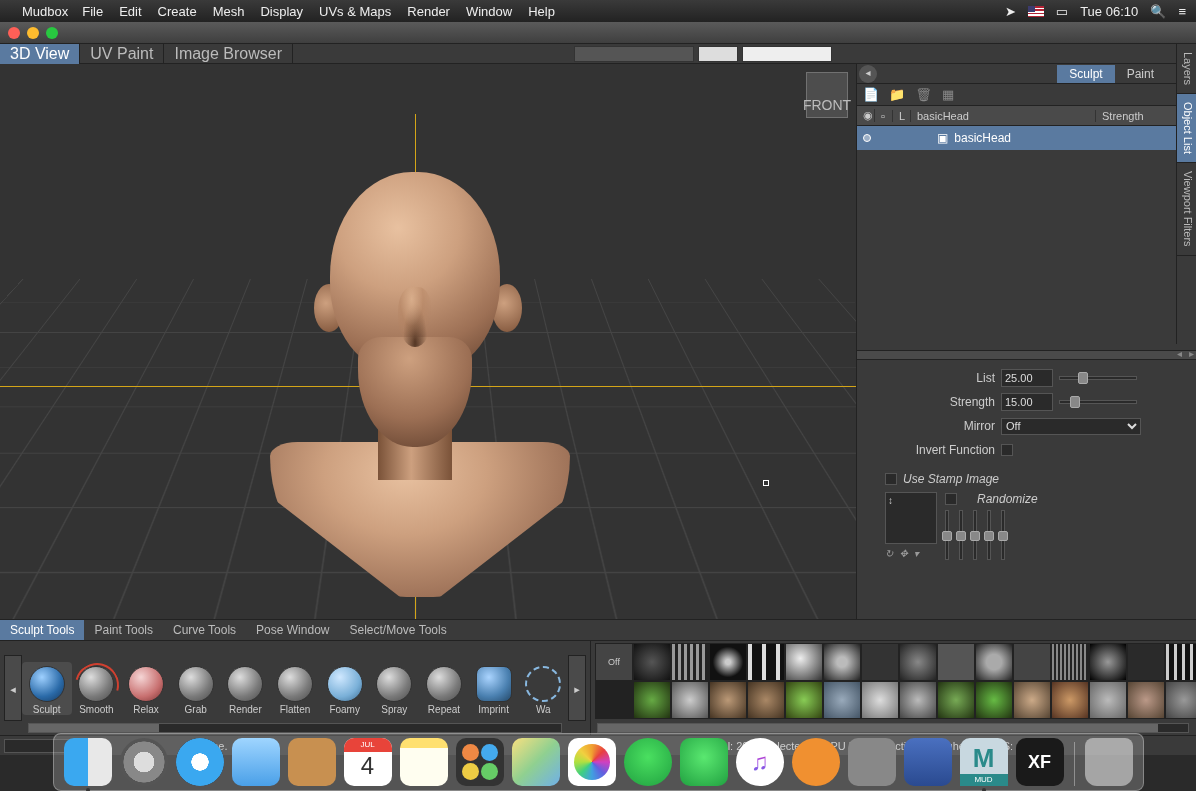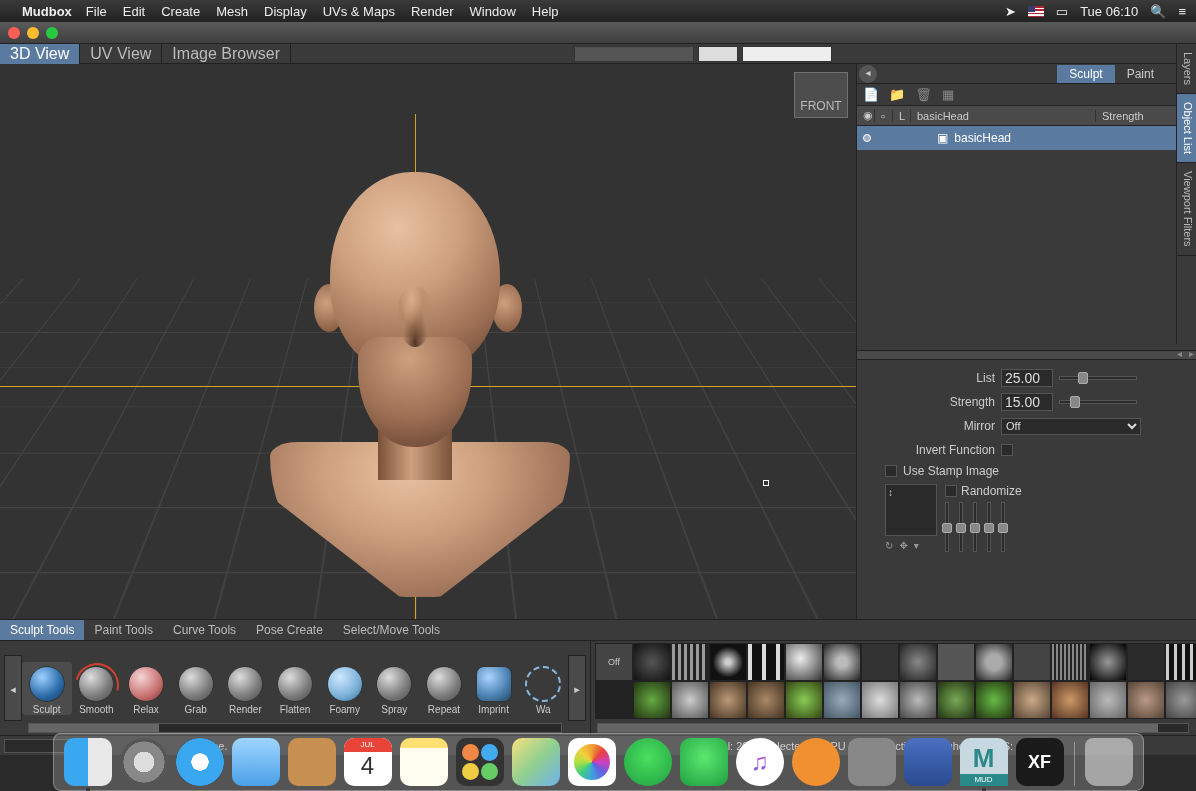"Mudbox" .menubar .app { font-weight: bold -> normal }
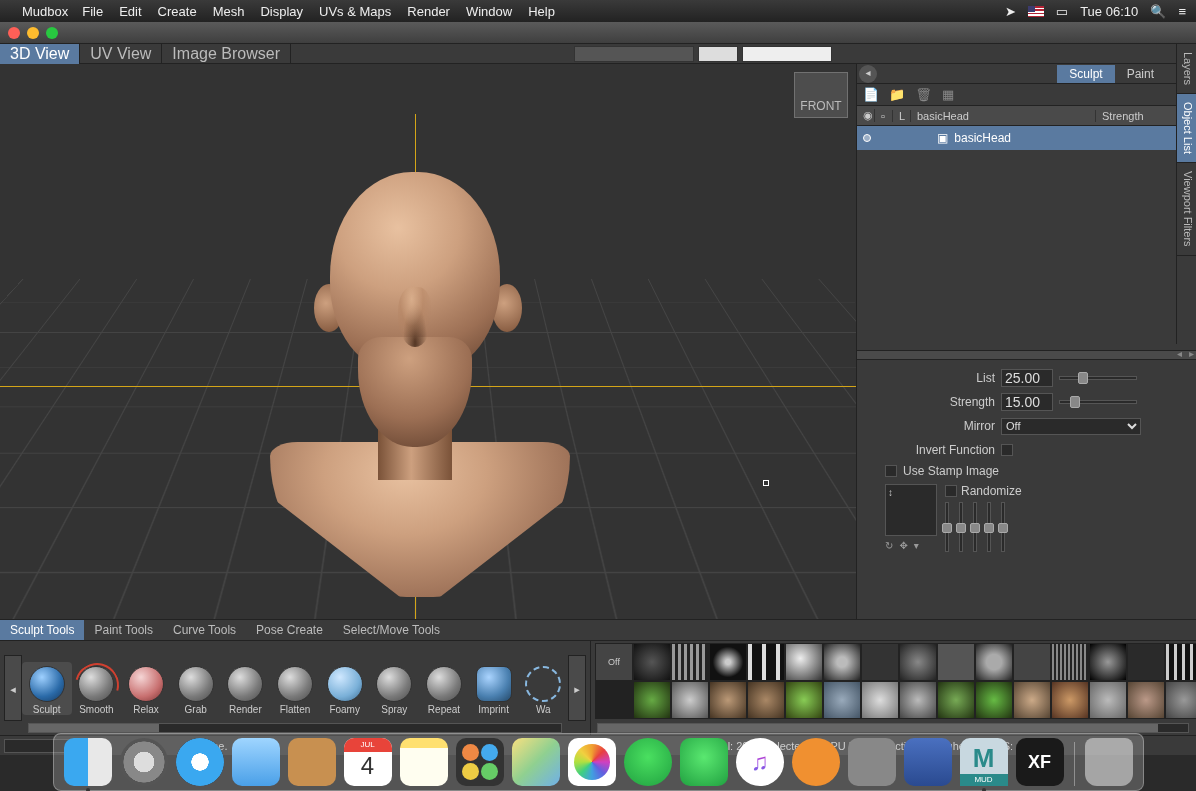"UV View" div.tab { text: View -> Paint }
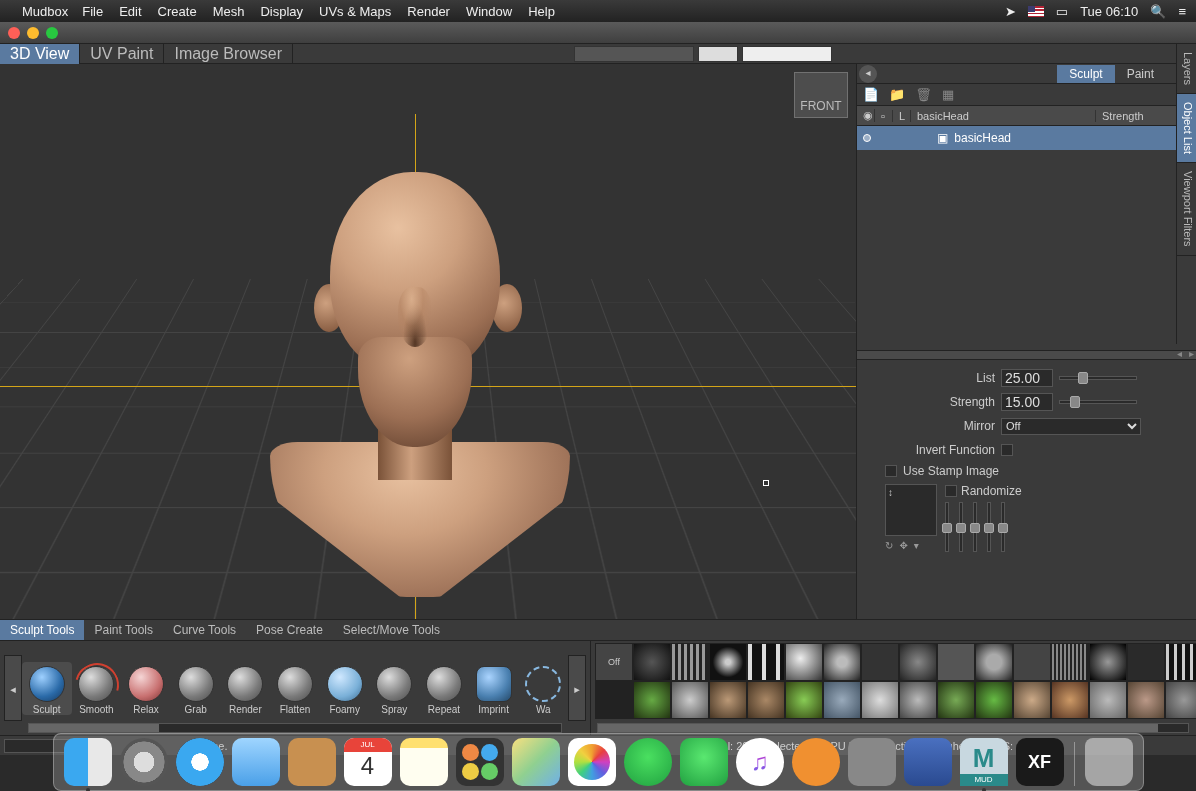"FRONT" .viewcube { font-size: 12px -> 14px; width: 54px -> 42px }
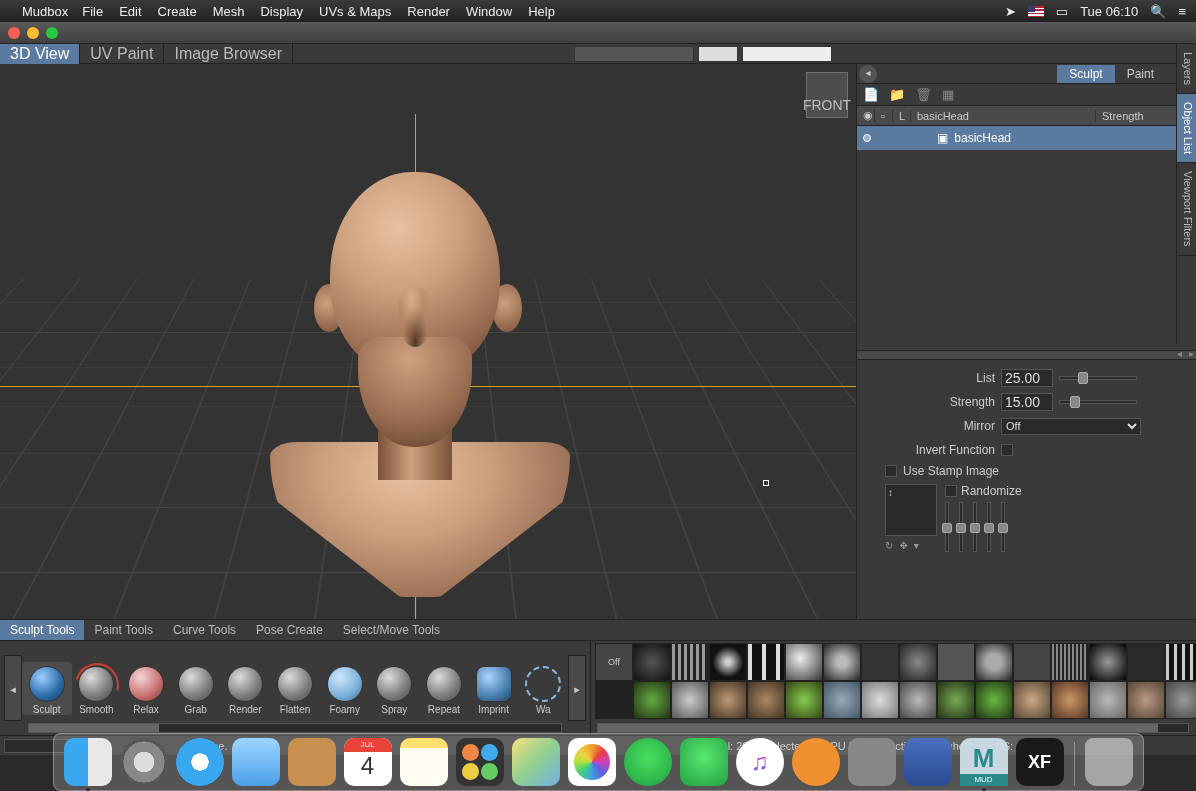"25.00" .prow input[type=text] { font-size: 14px -> 11px }
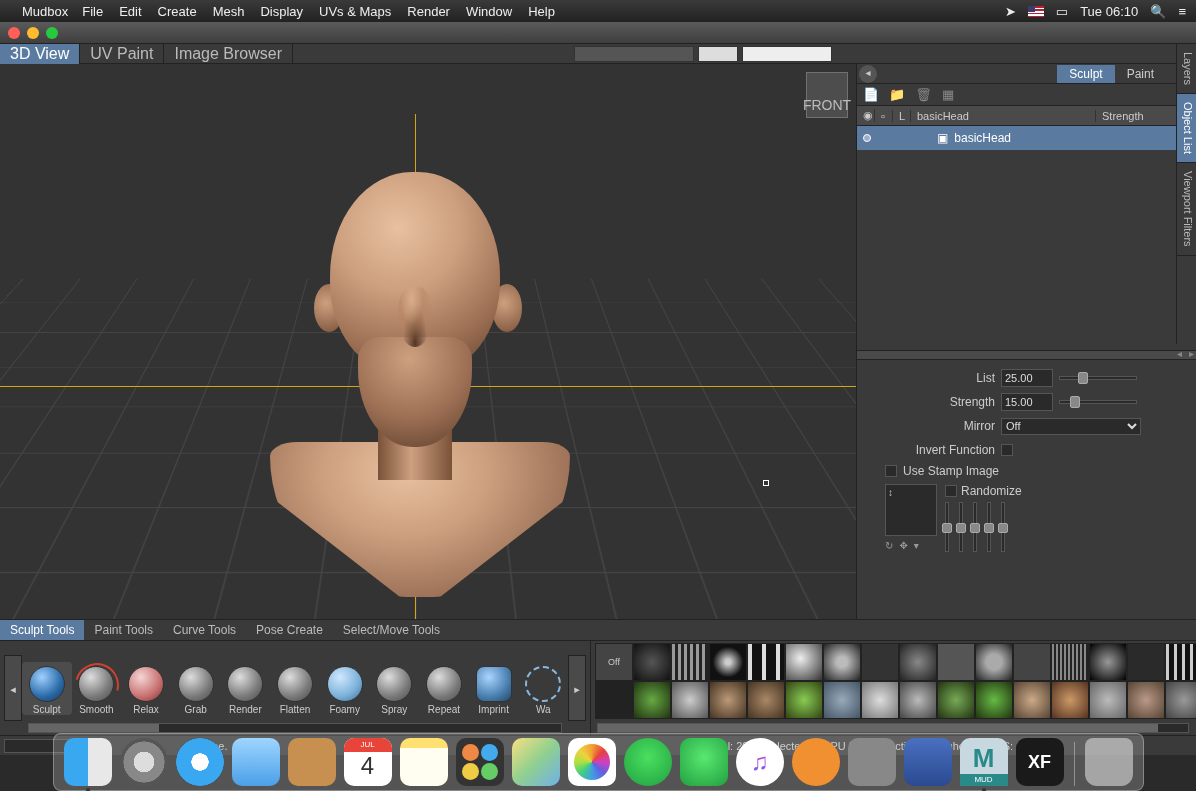"Use Stamp Image" .stamp-sect { font-style: none -> italic; margin-top: 2px -> 10px }
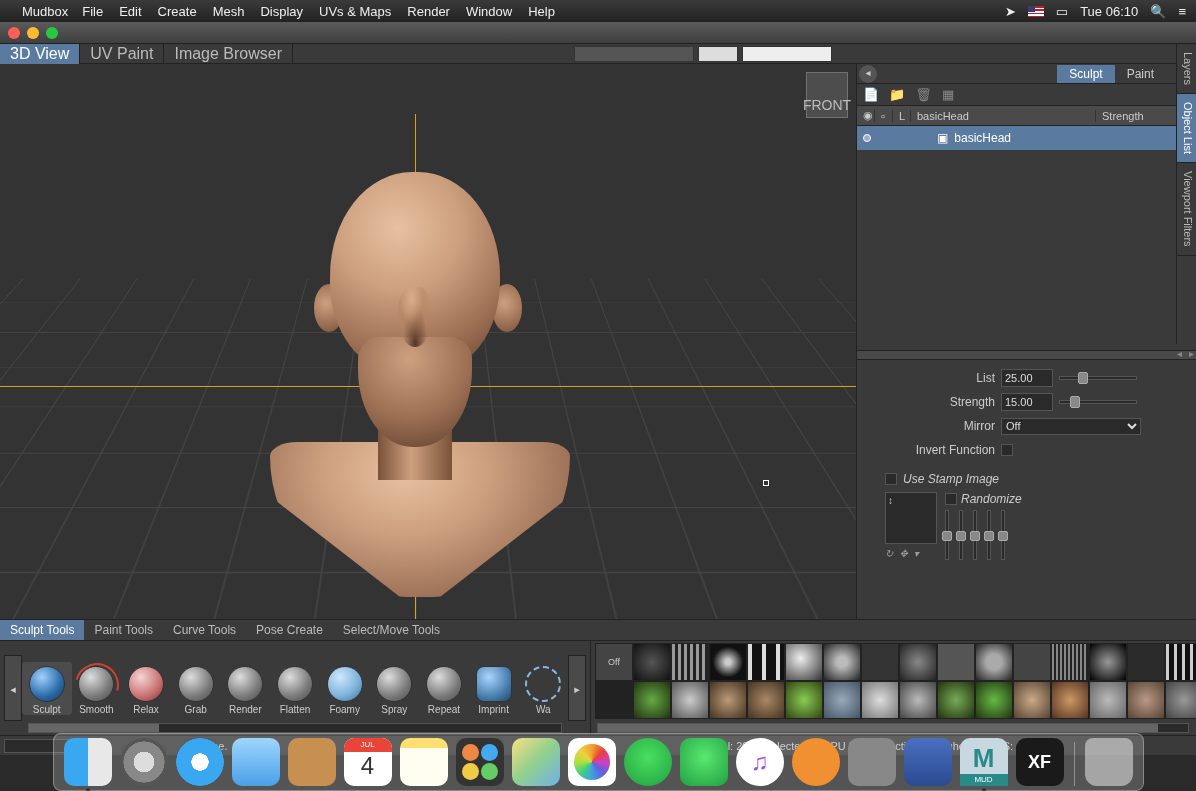"Randomize" div { gap: 4px -> 20px }
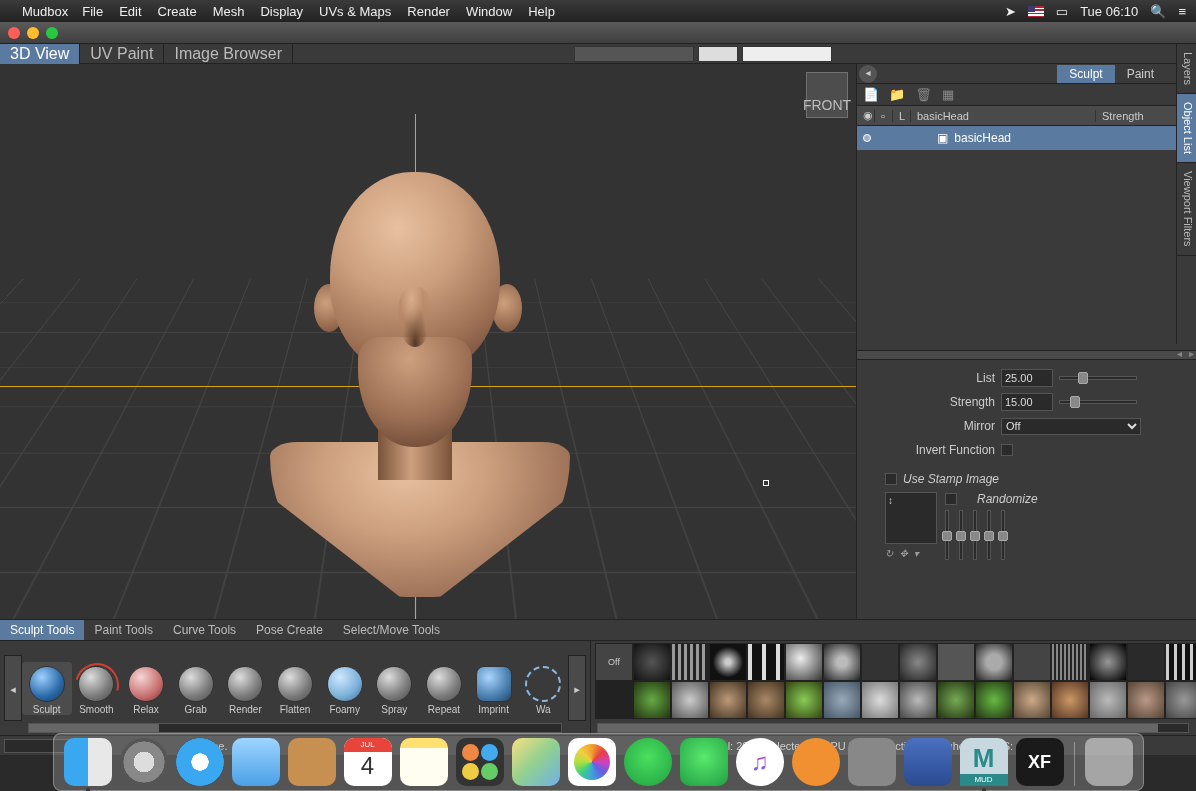"Pose Create" div.btab { text: Create -> Window }
